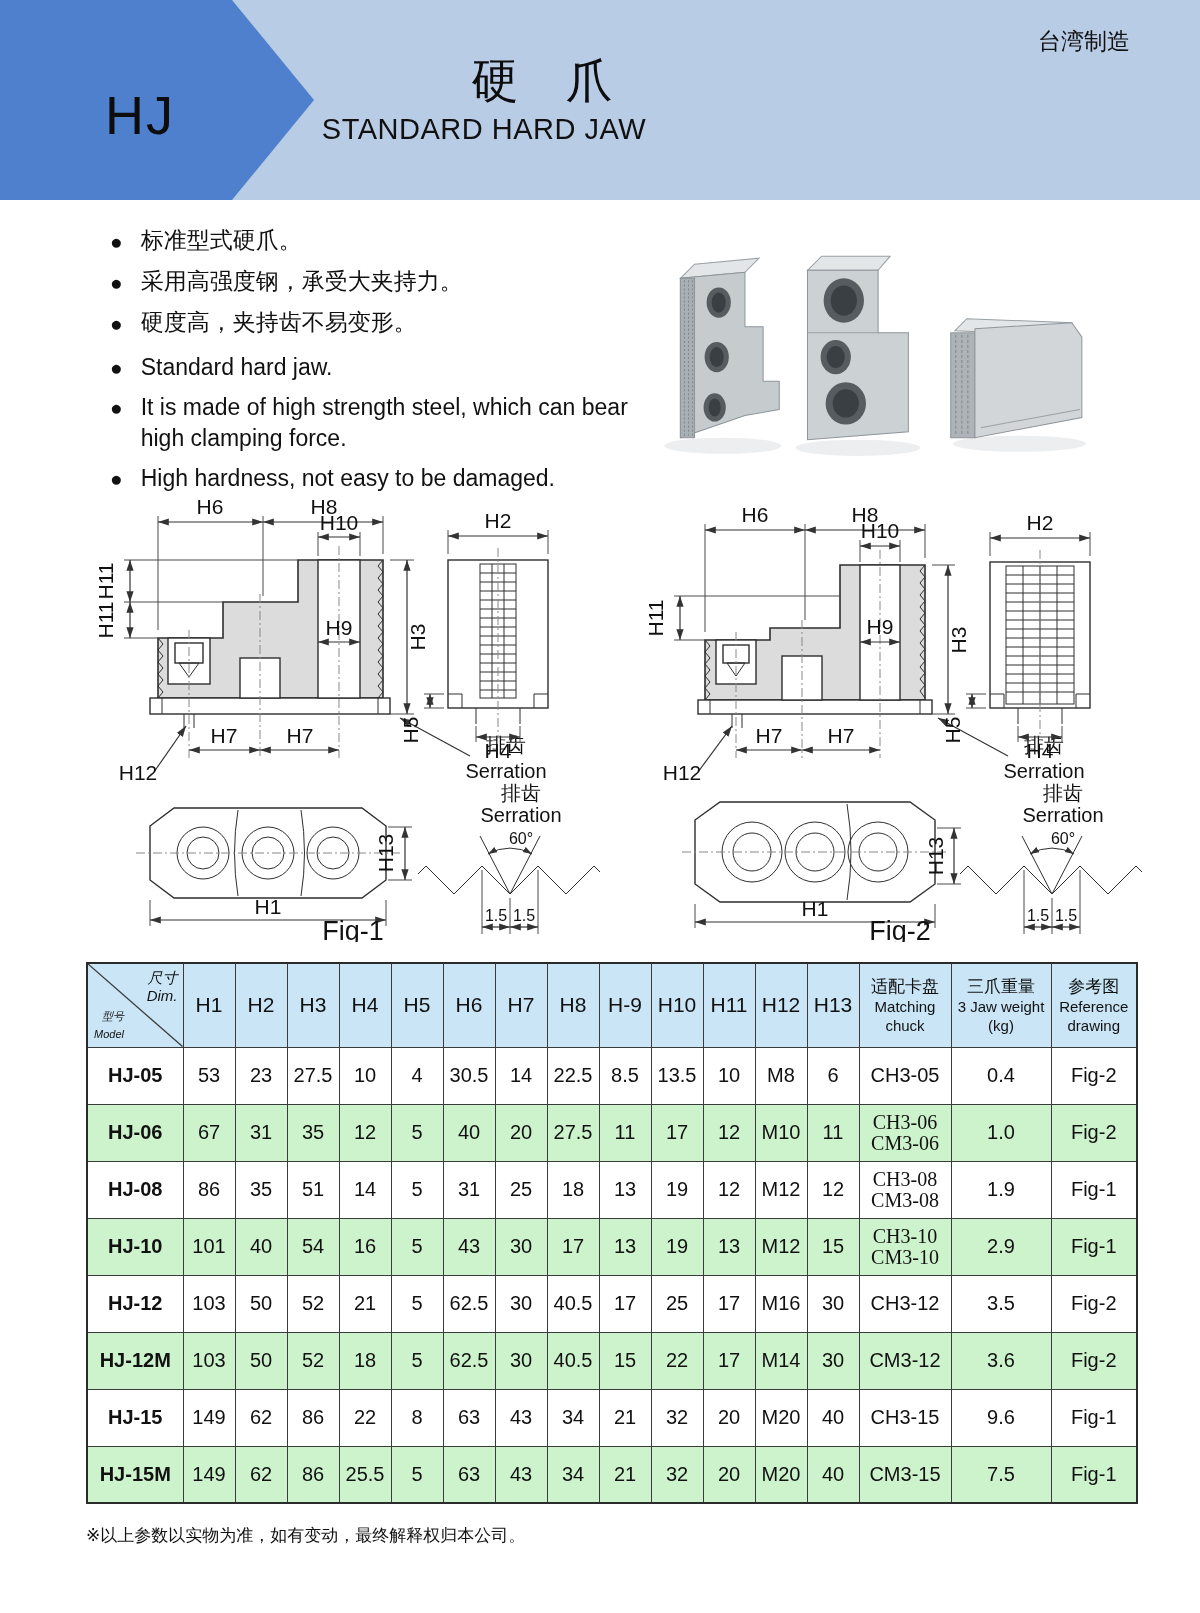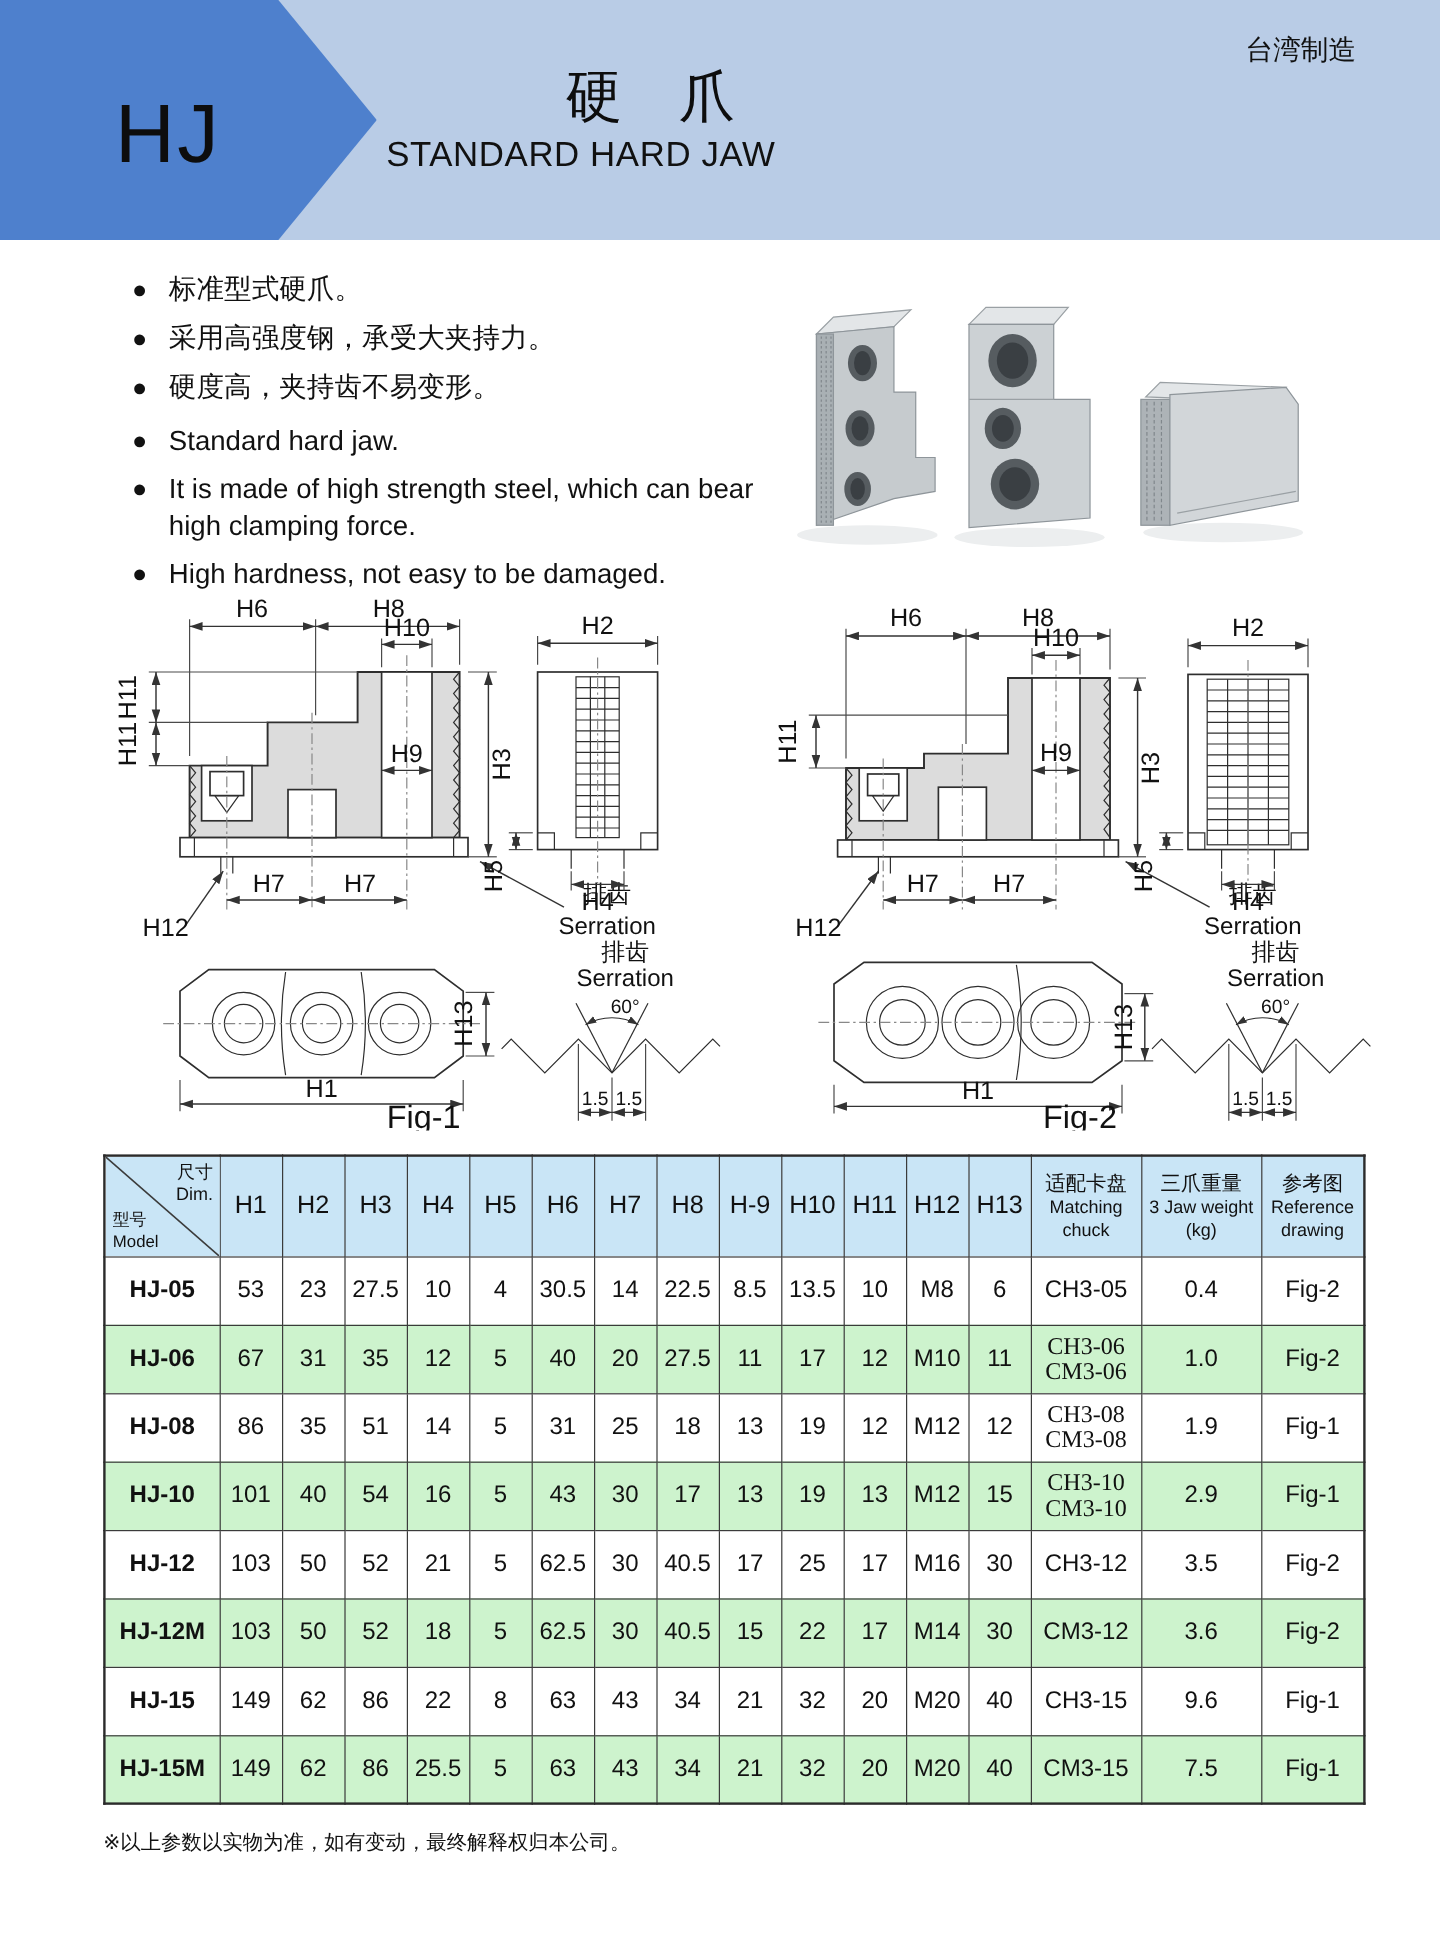"HJ" .hj { font-size: 69px -> 54px; top: 72px -> 84px }
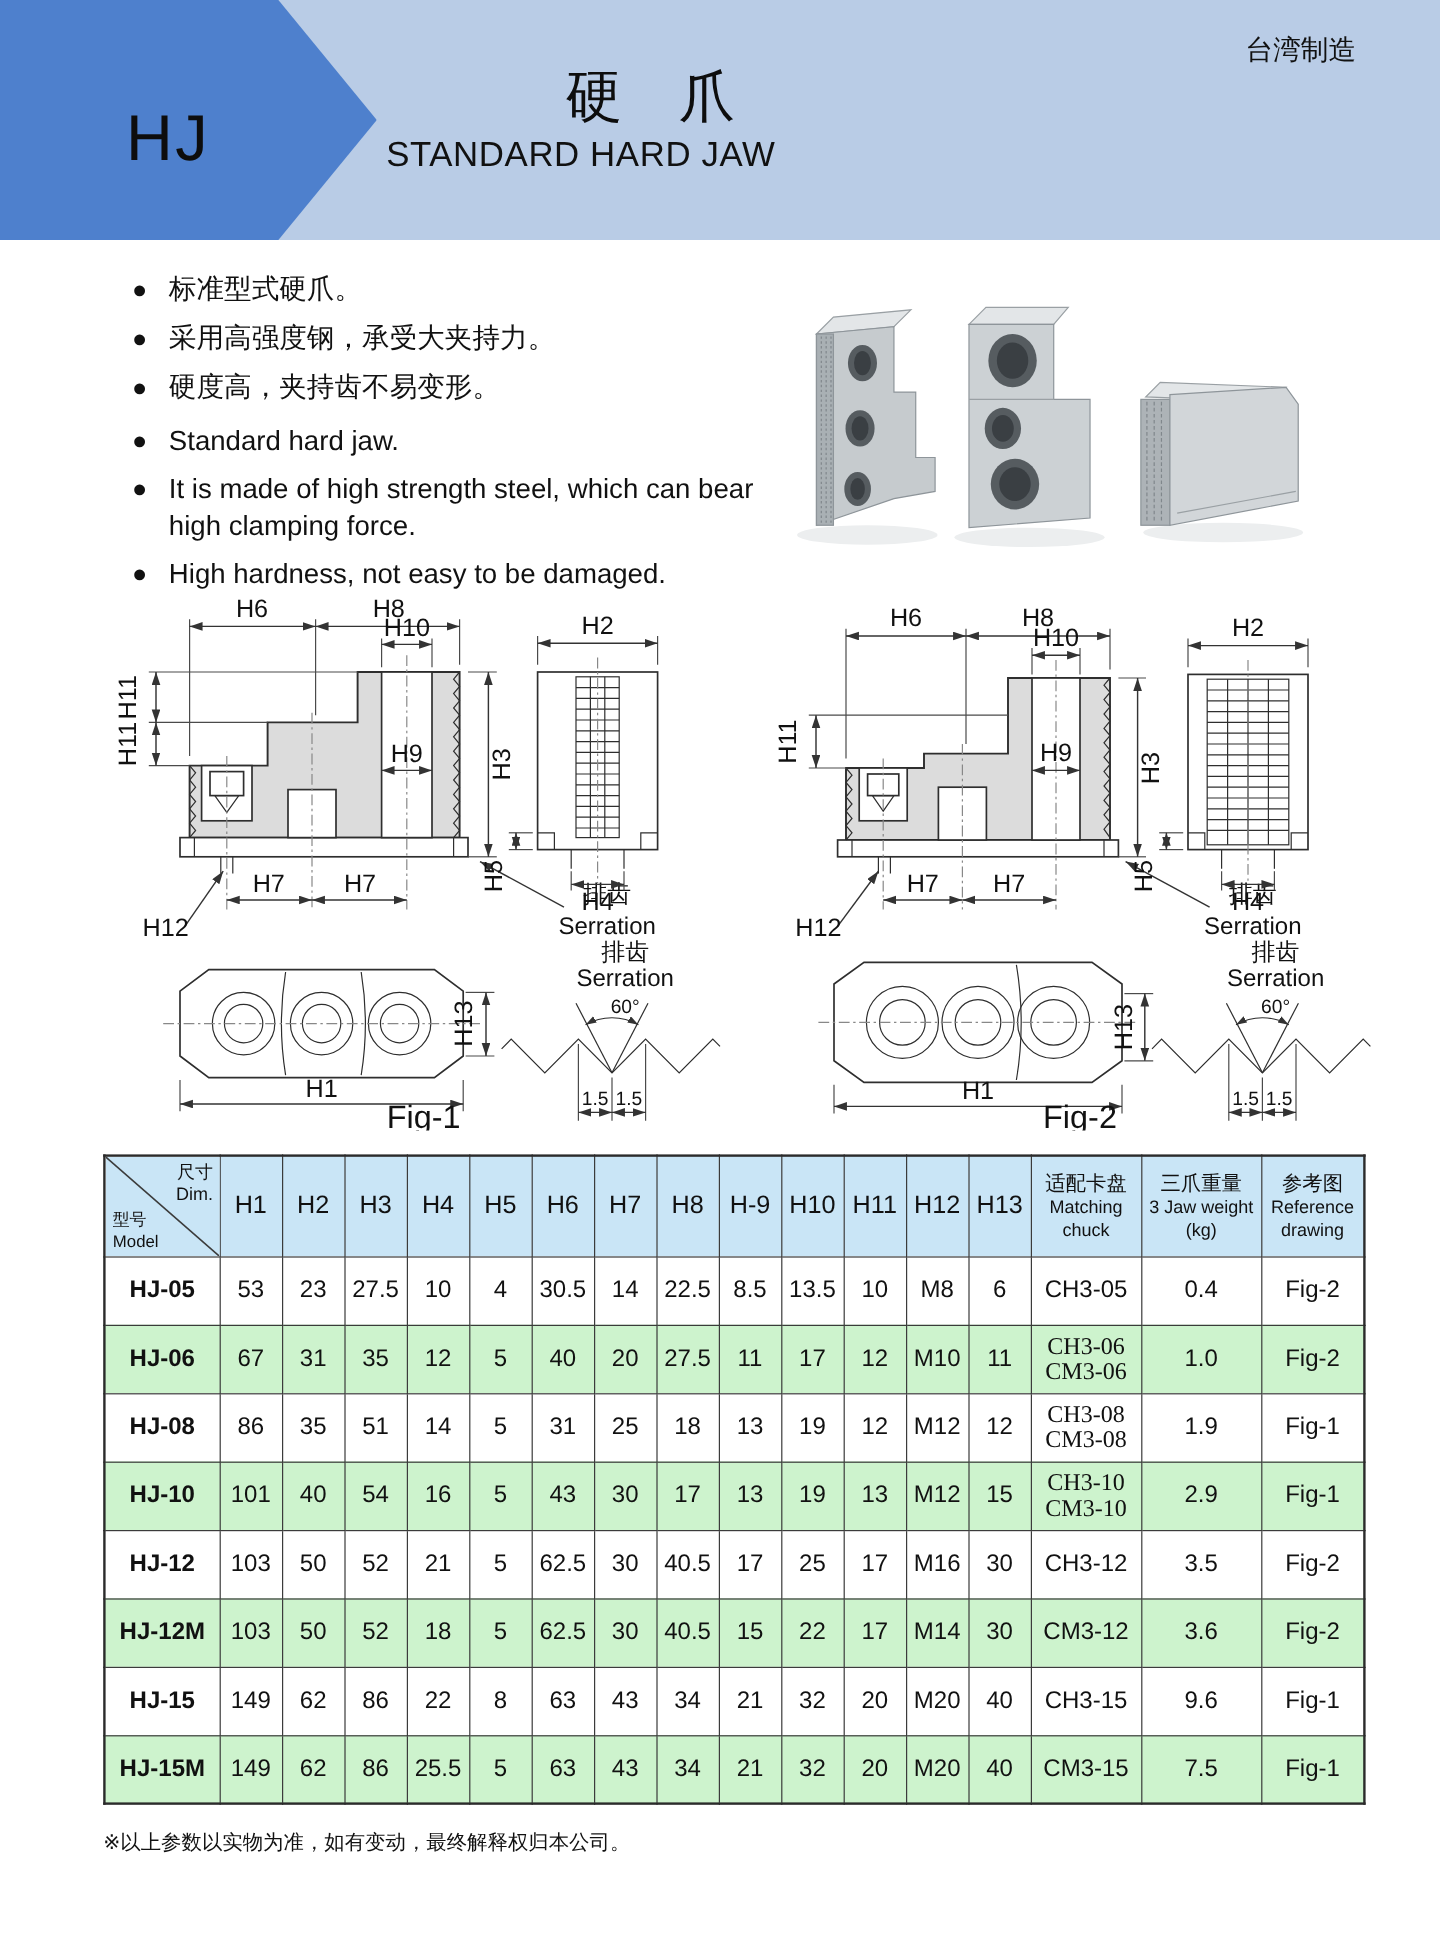"尺寸" .corner { font-style: none -> italic }
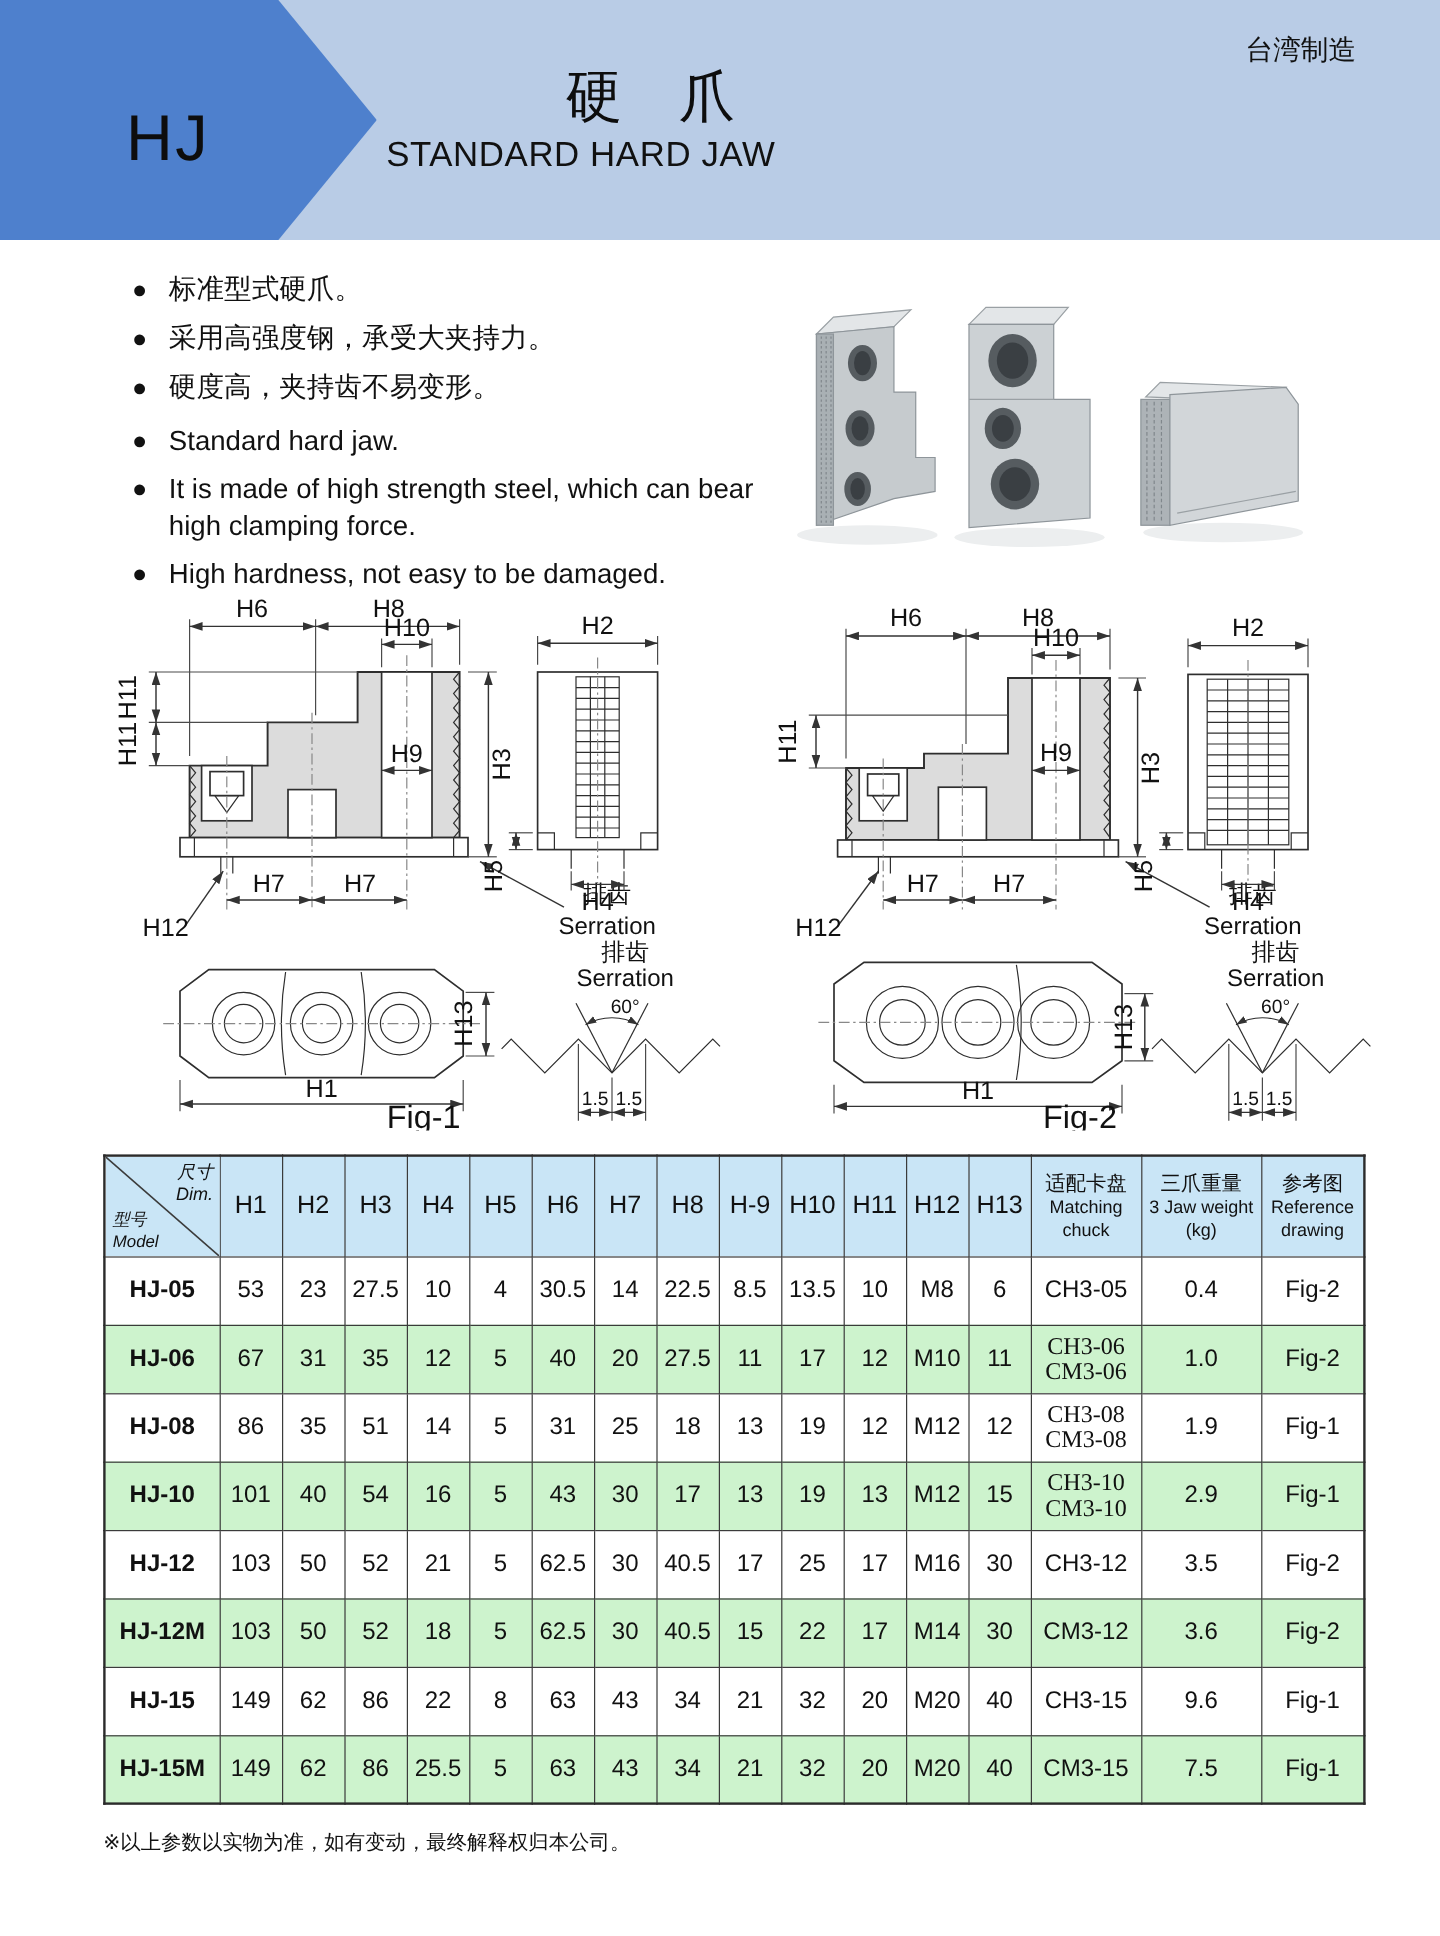"型号" .c-model { font-size: 14px -> 11px; text-align: left -> right }
